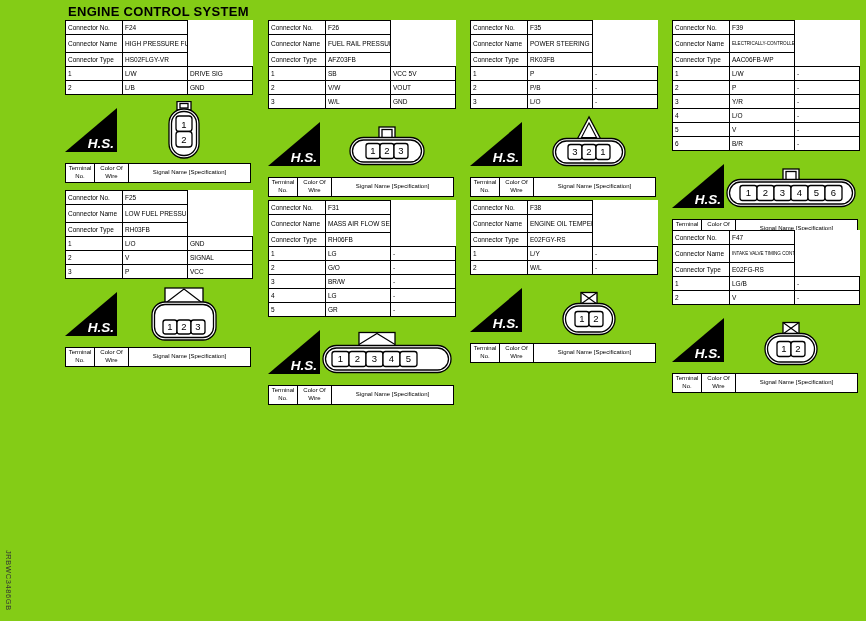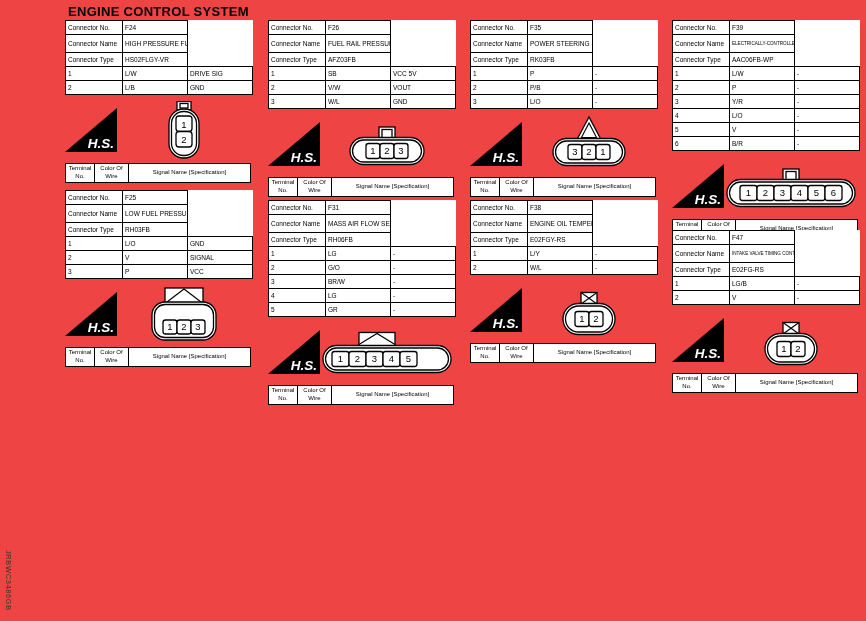"ENGINE CONTROL SYSTEM" #page { background: #ef4444 -> #84cc16 }
